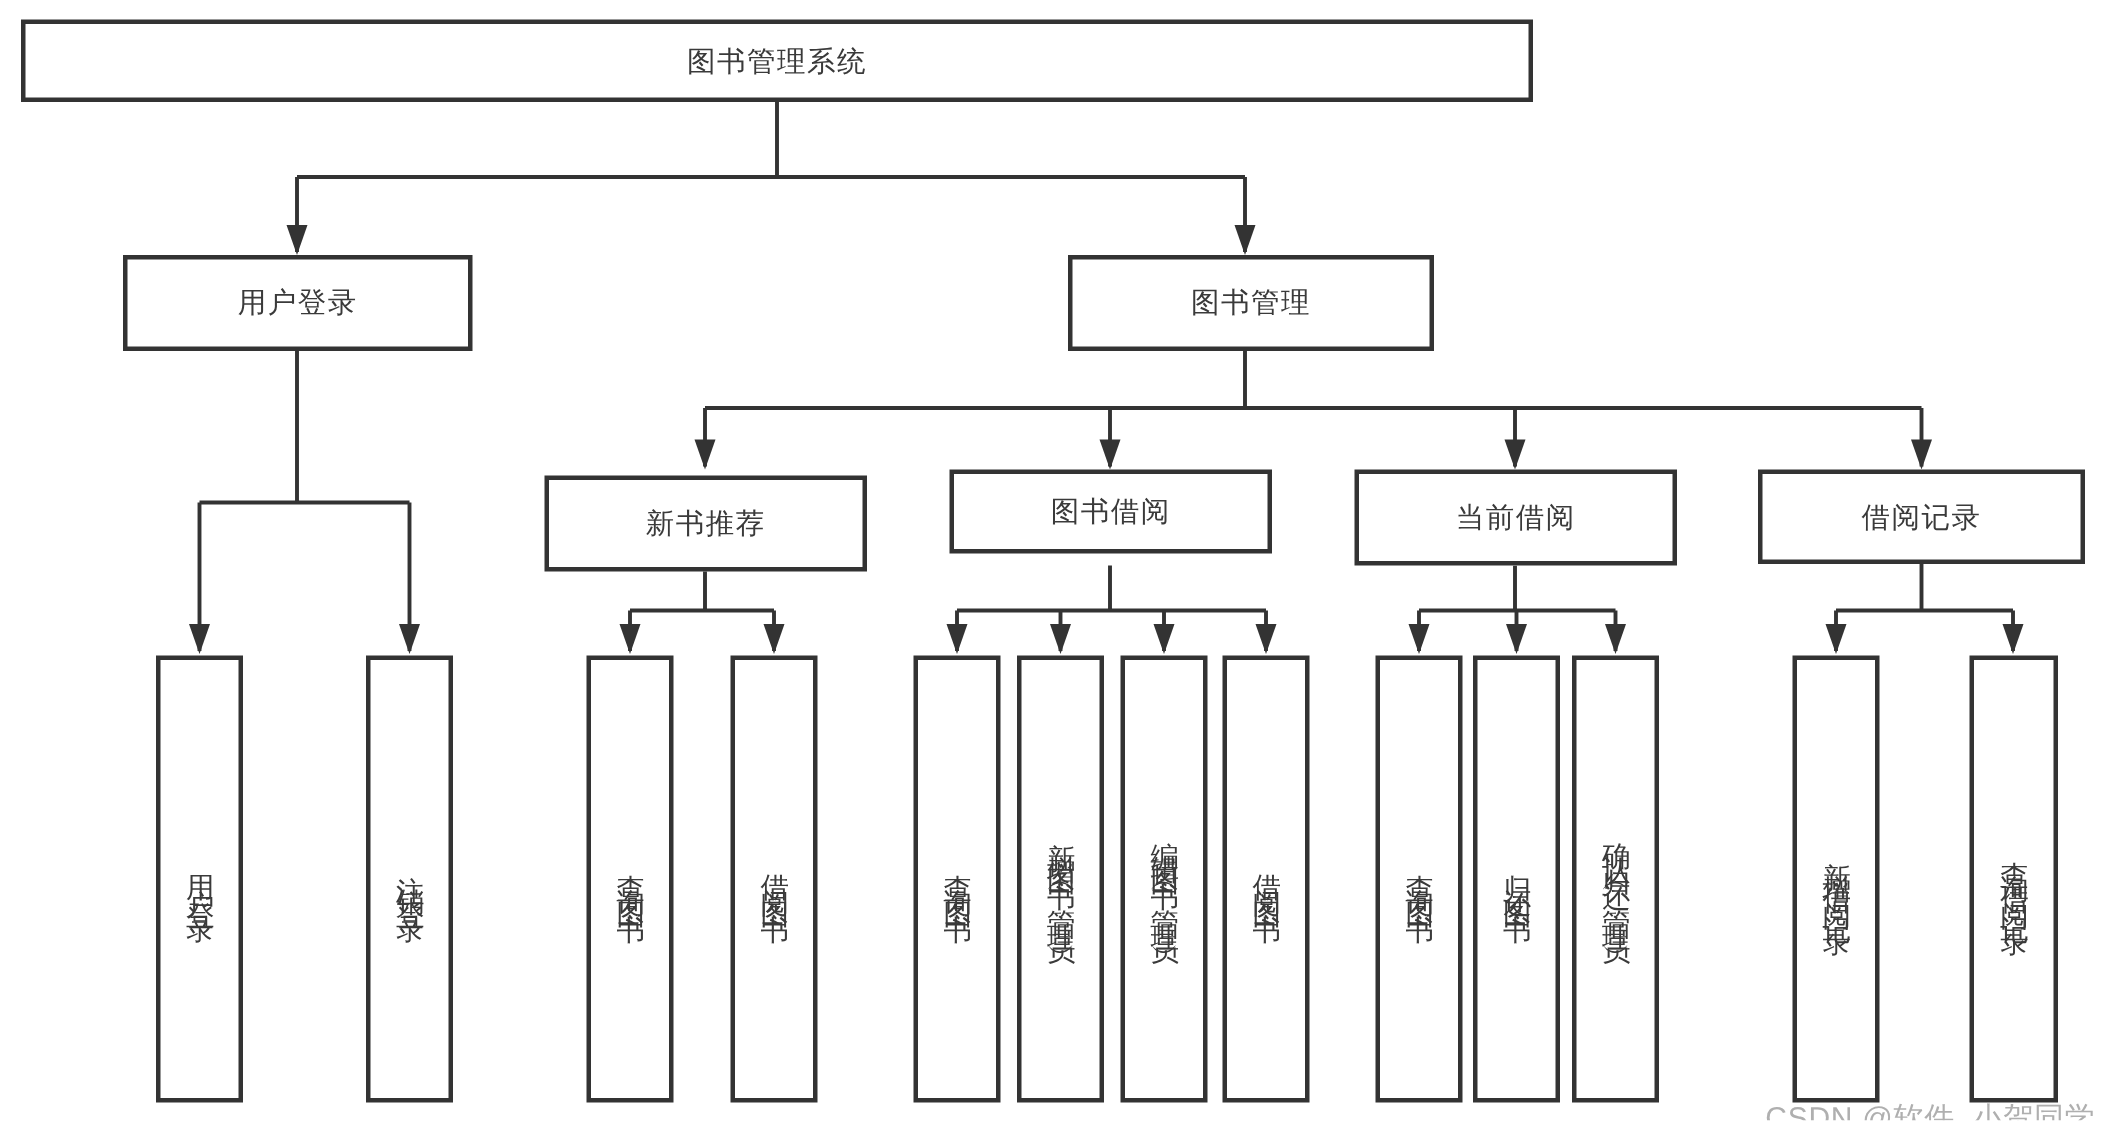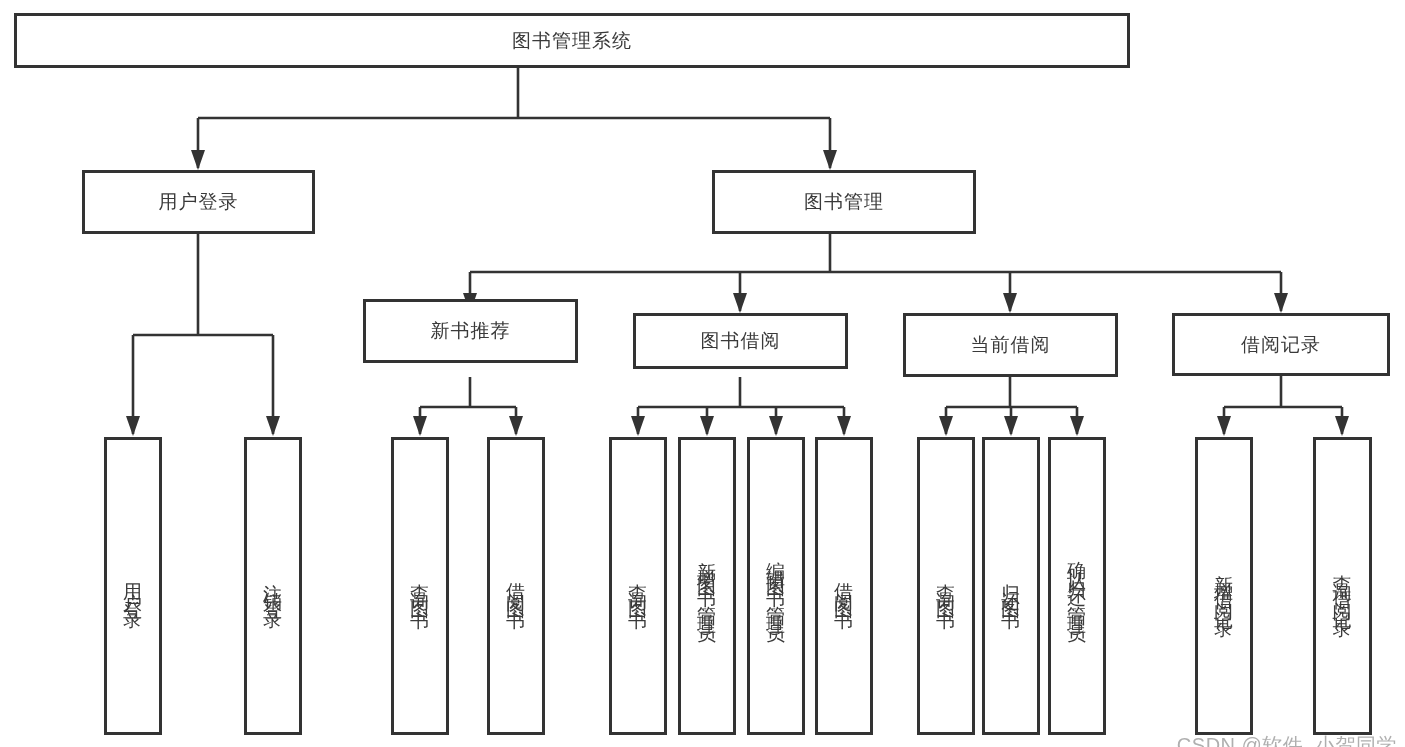"图书管理系统" div.box { width: 1116px -> 1008px }
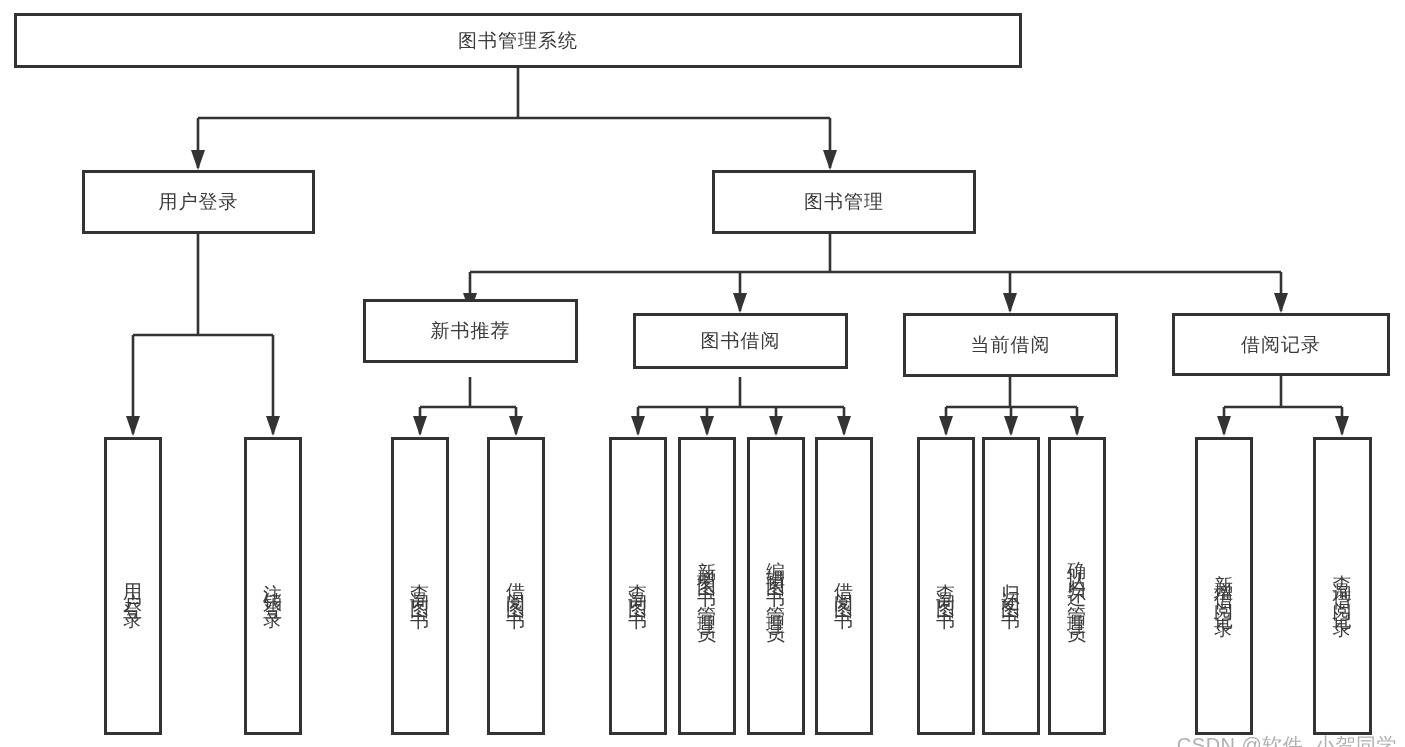"图书管理" div.box { width: 264px -> 244px }
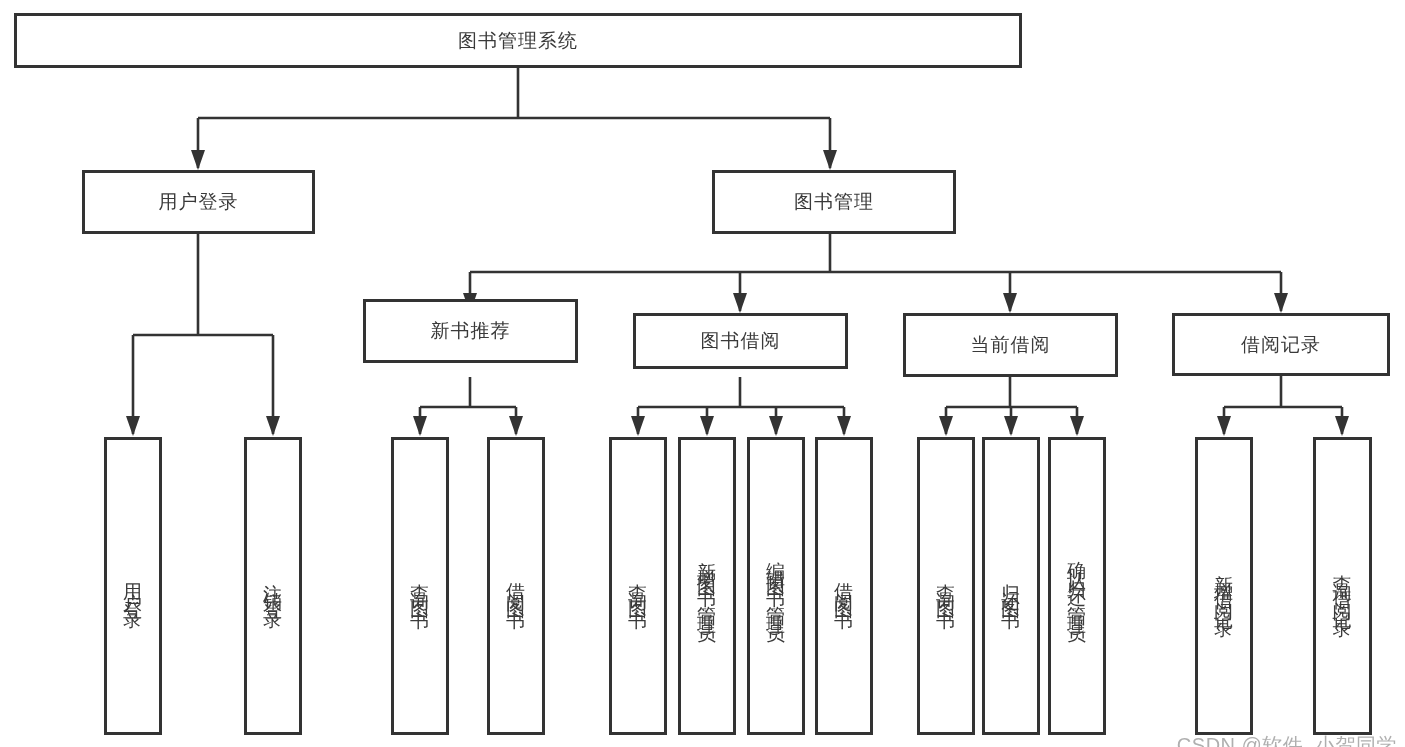"新书推荐" div.box { top: 299px -> 317px }
